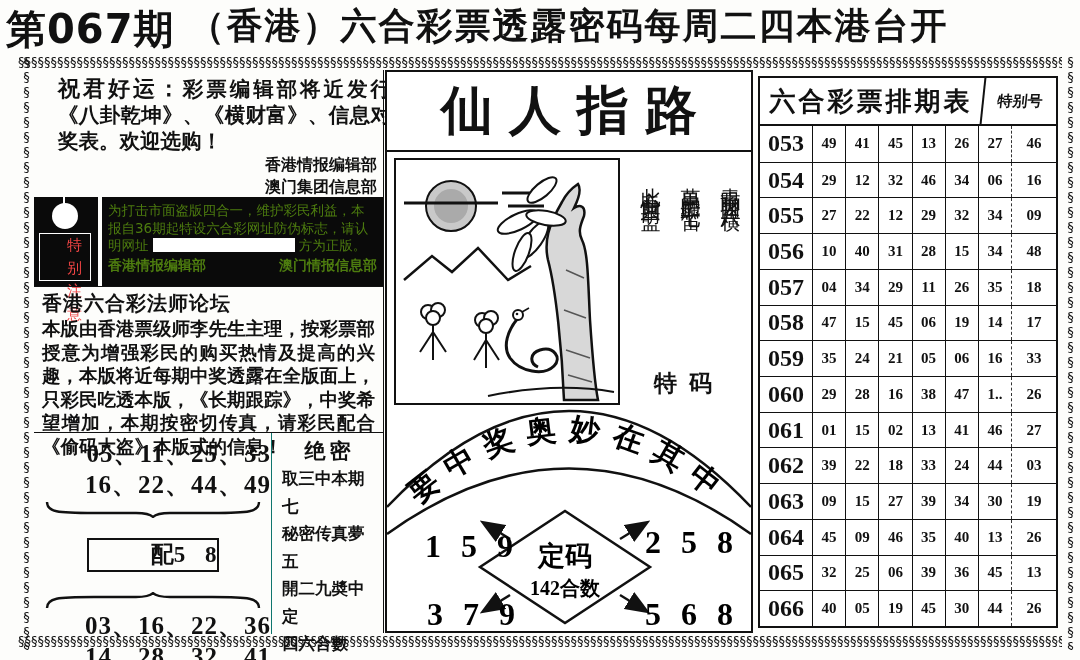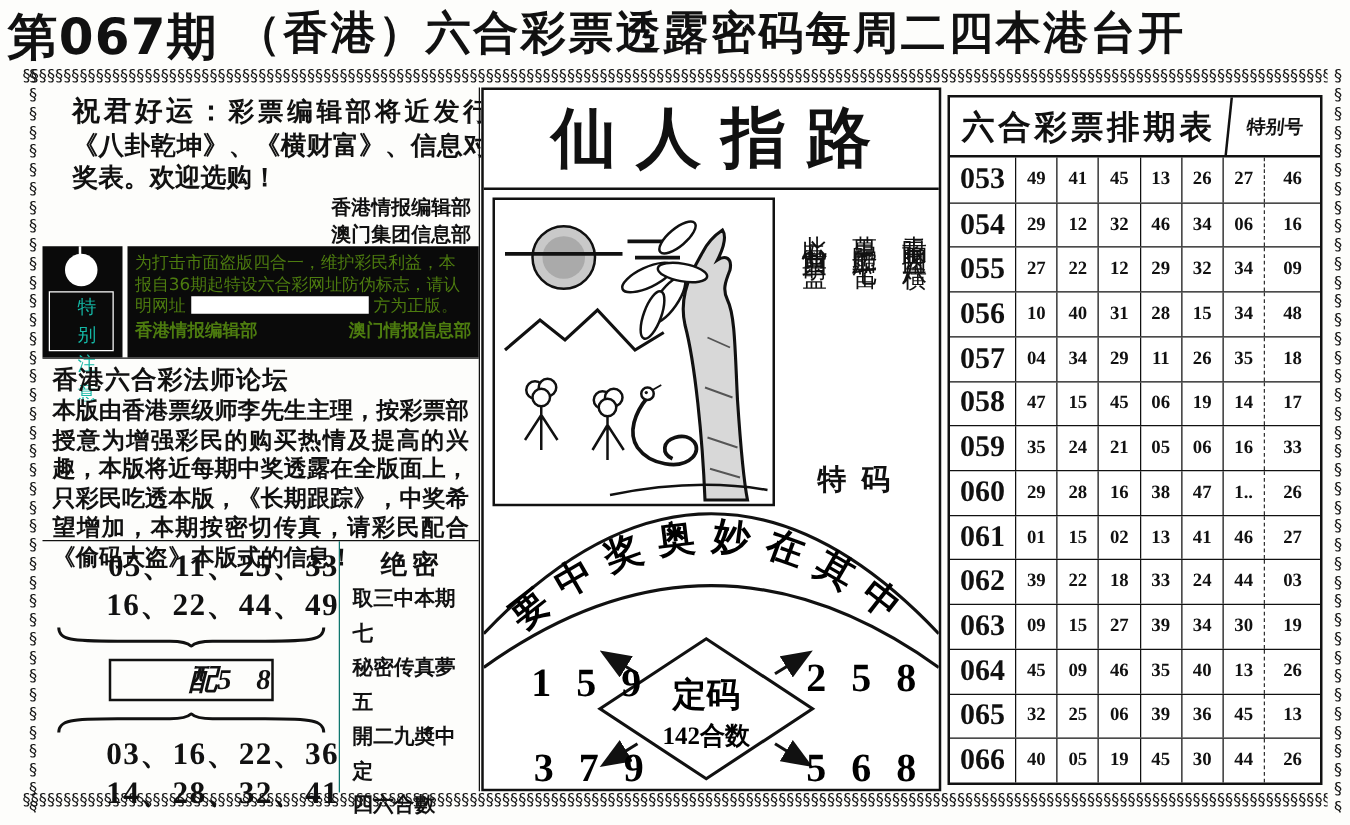"特别" .nt-chars { color: #14b8a6 -> #ef4444; text-align: left -> right }
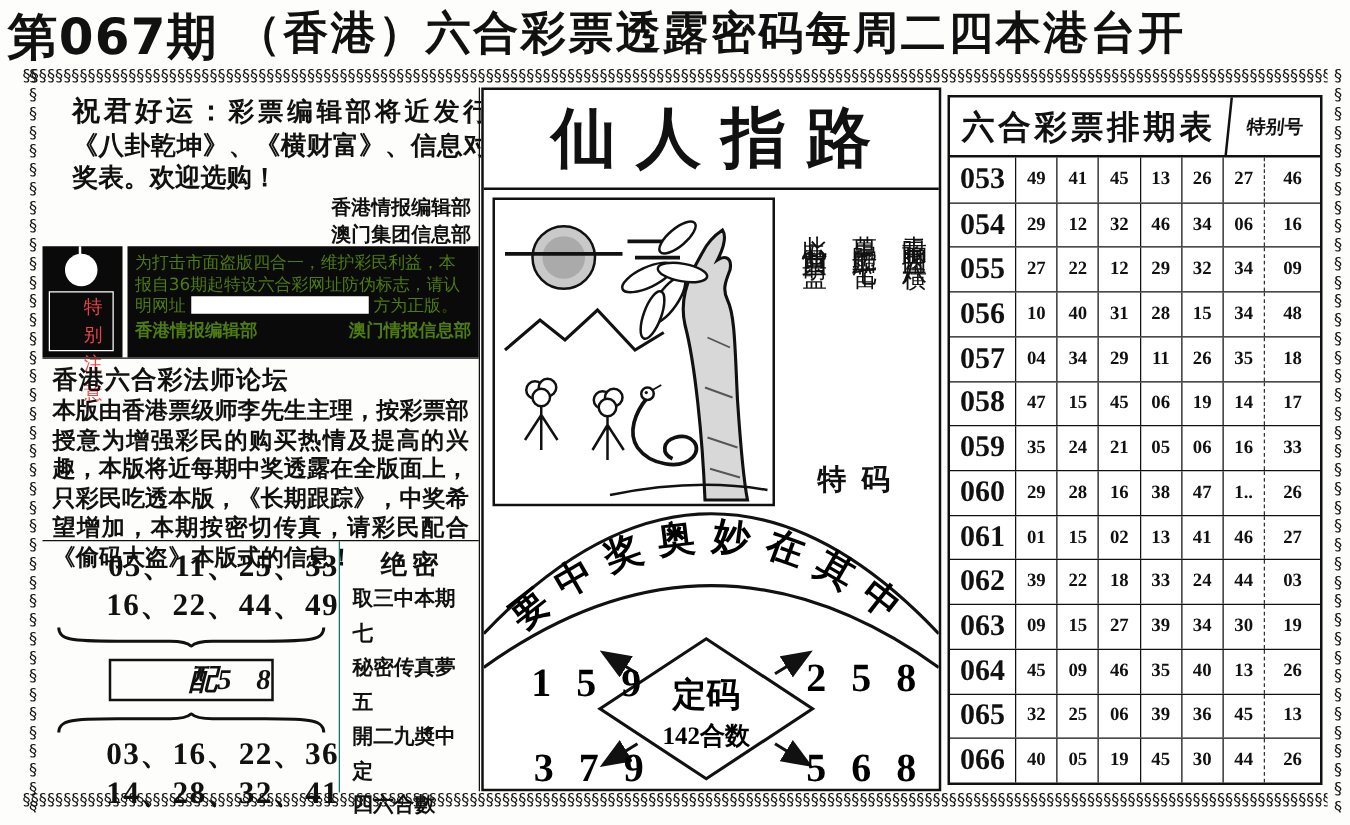"配5 8" .pairbox { font-style: italic -> none; margin: 9px auto -> 20px auto }
